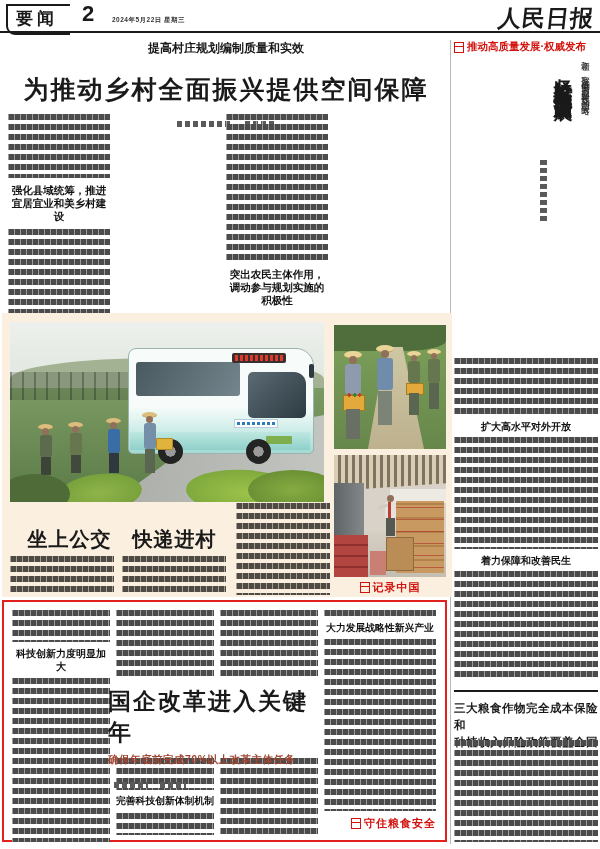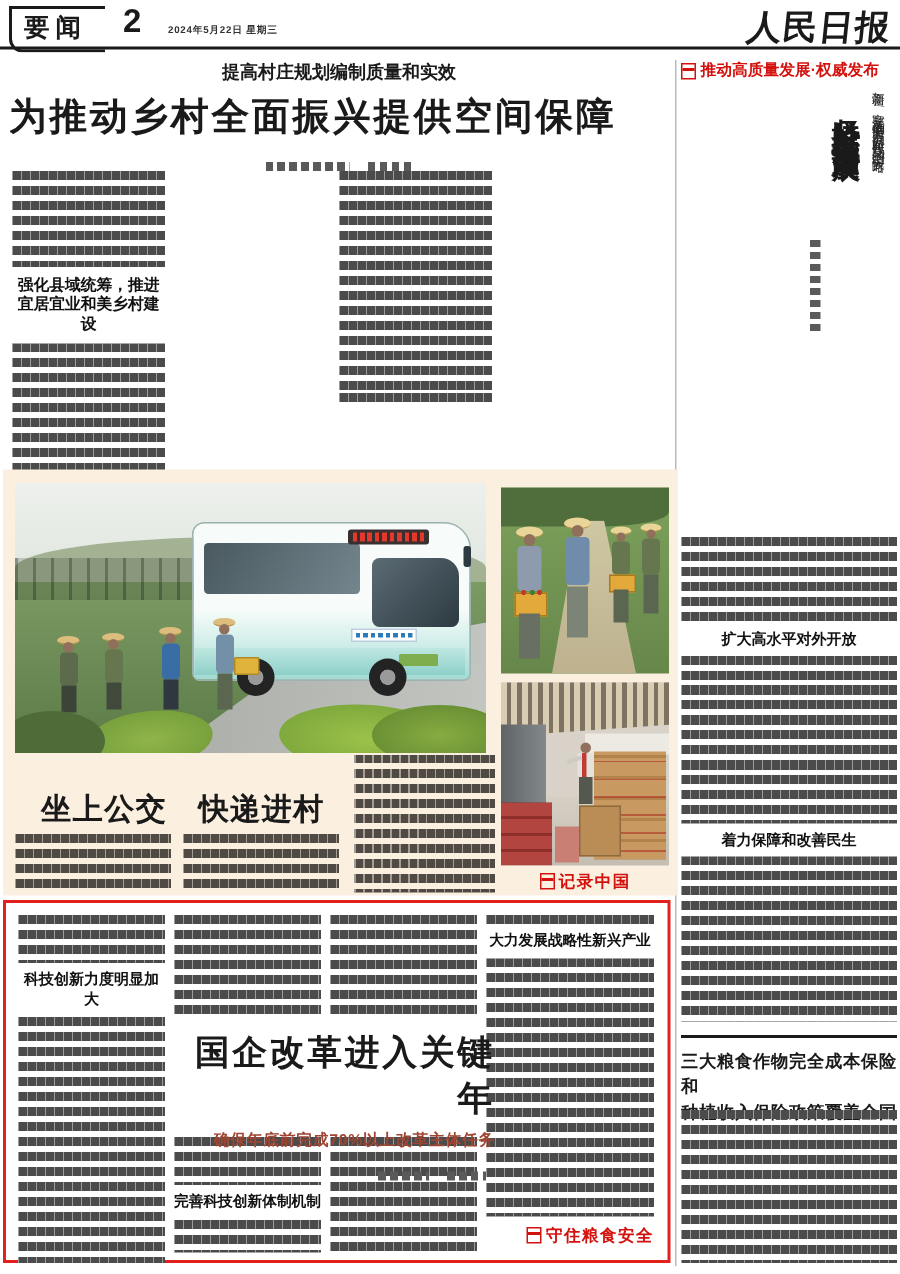"为推动乡村全面振兴提供空间保障" div { margin-top: 4px -> 16px; text-align: none -> center }
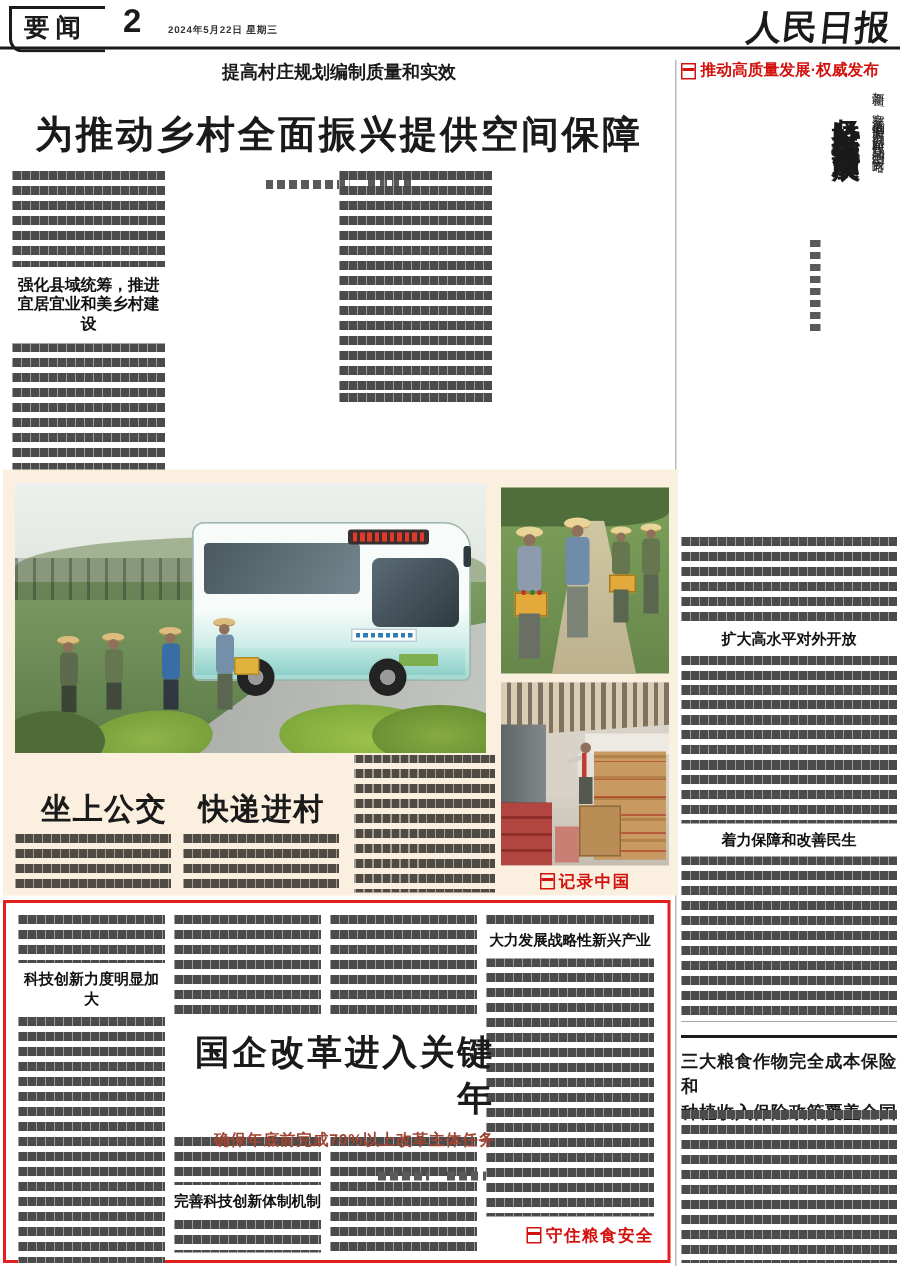"突出农民主体作用，调动参与规划实施的积极性" div.sub { html: none -> <div>突出农民主体作用，调动参与规划实施的积极性</div> }
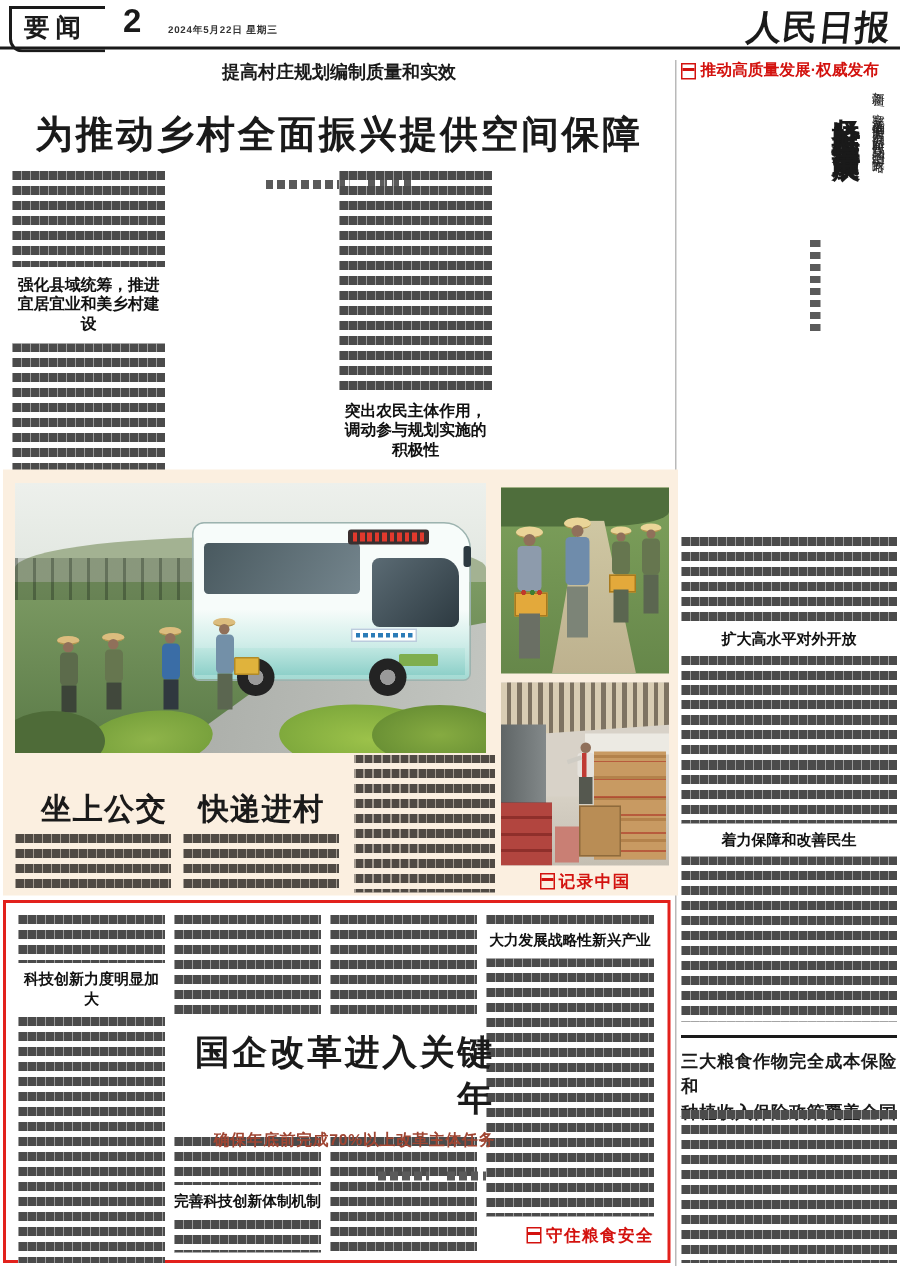"国企改革进入关键年" div.abs { text-align: right -> left }
